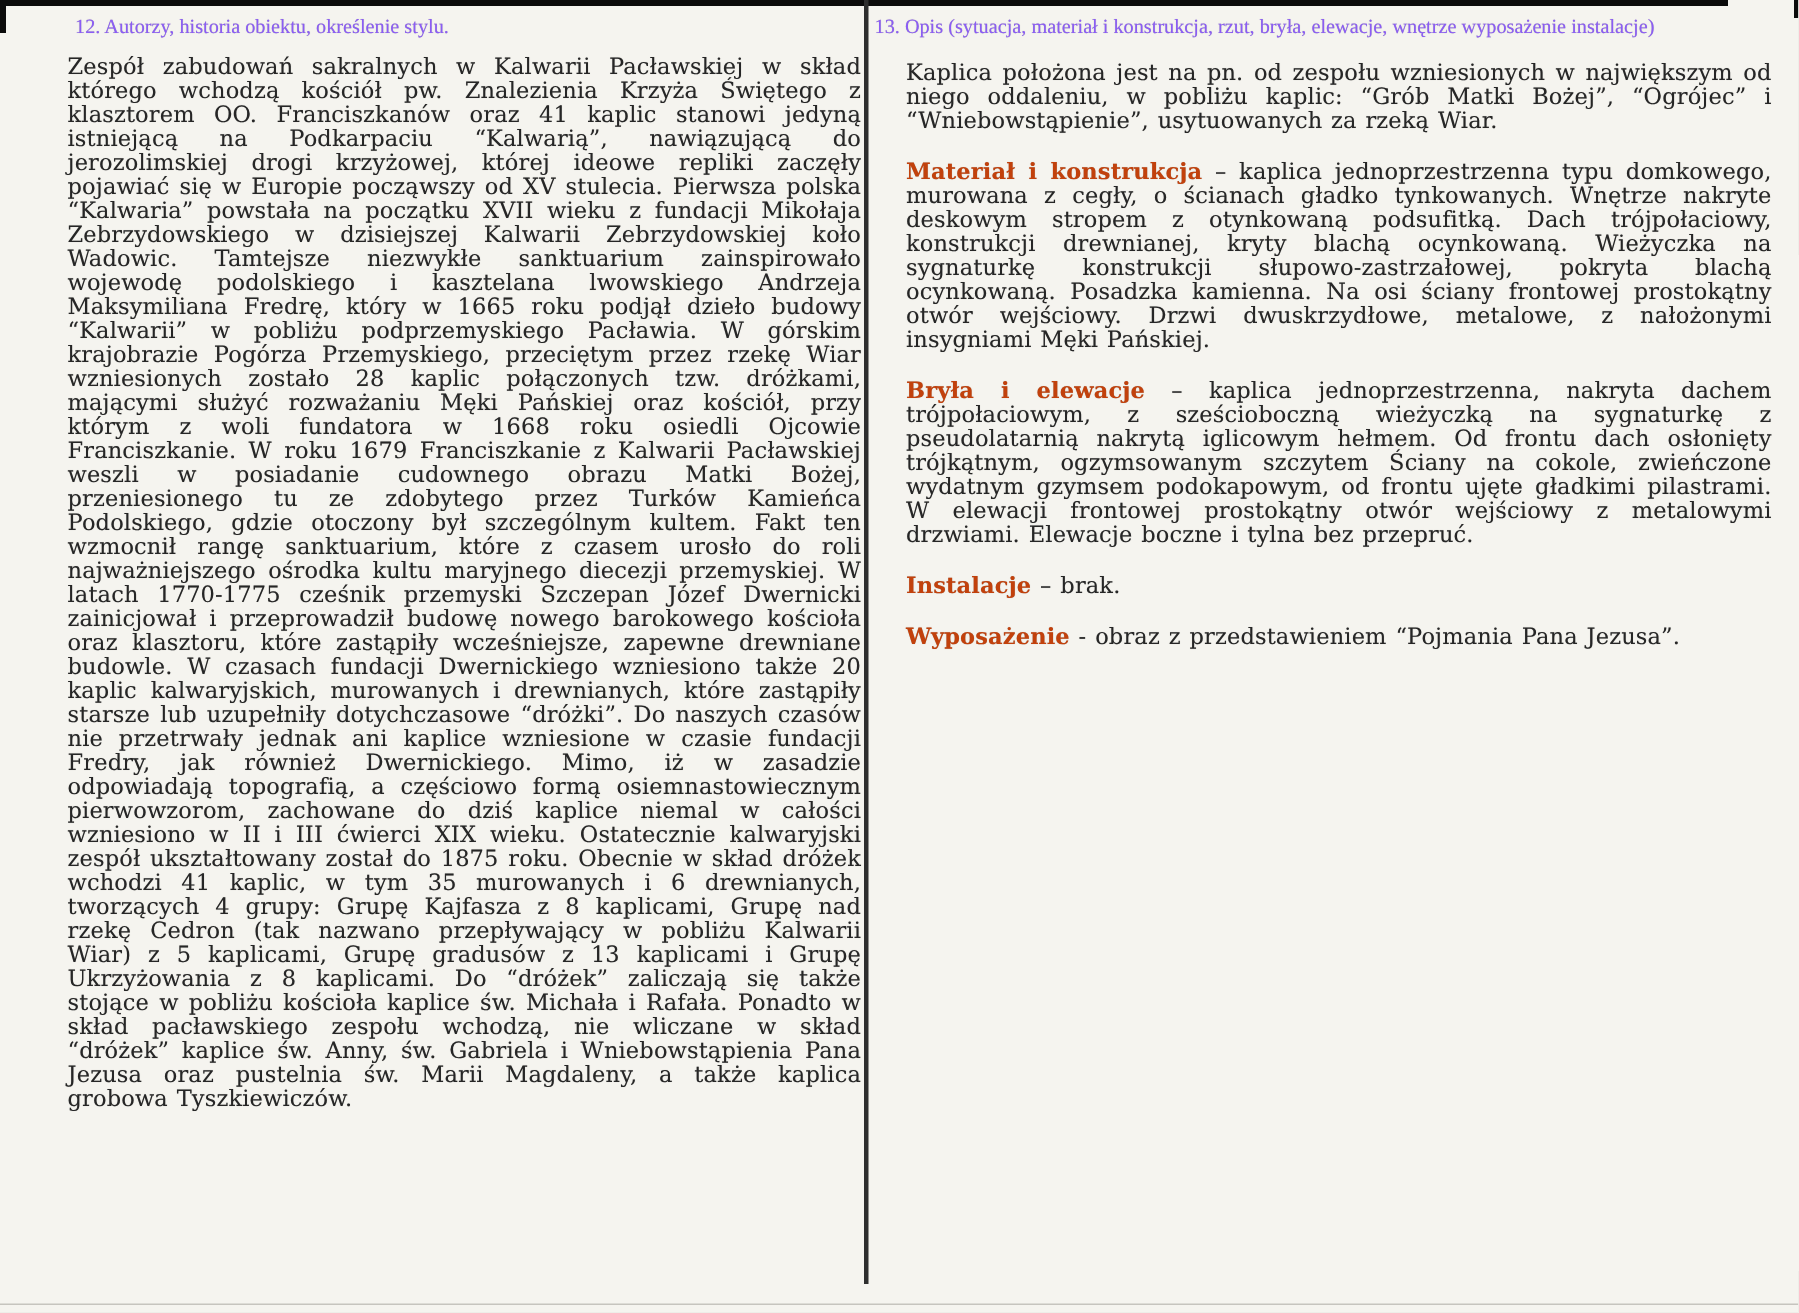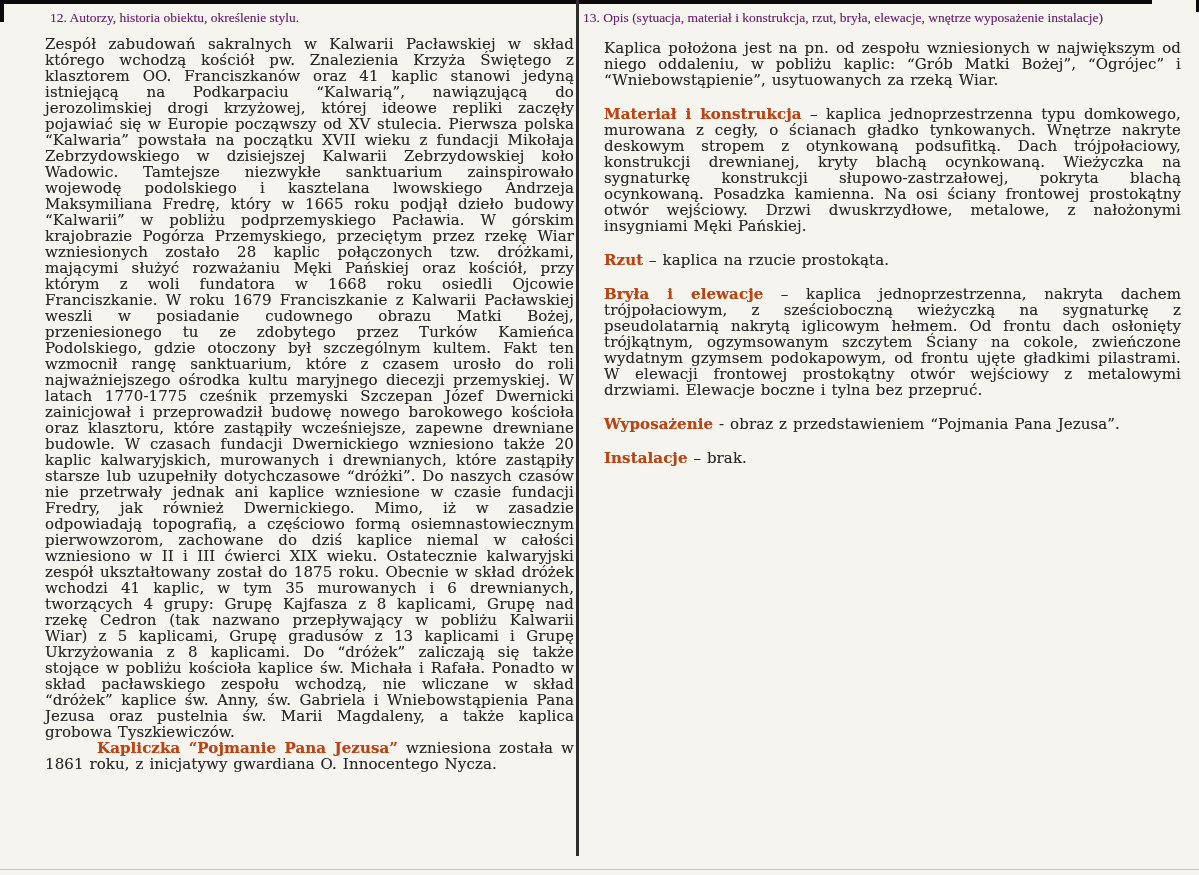"12. Autorzy, historia obiektu," .col-header { color: #701a75 -> #8b5cf6 }
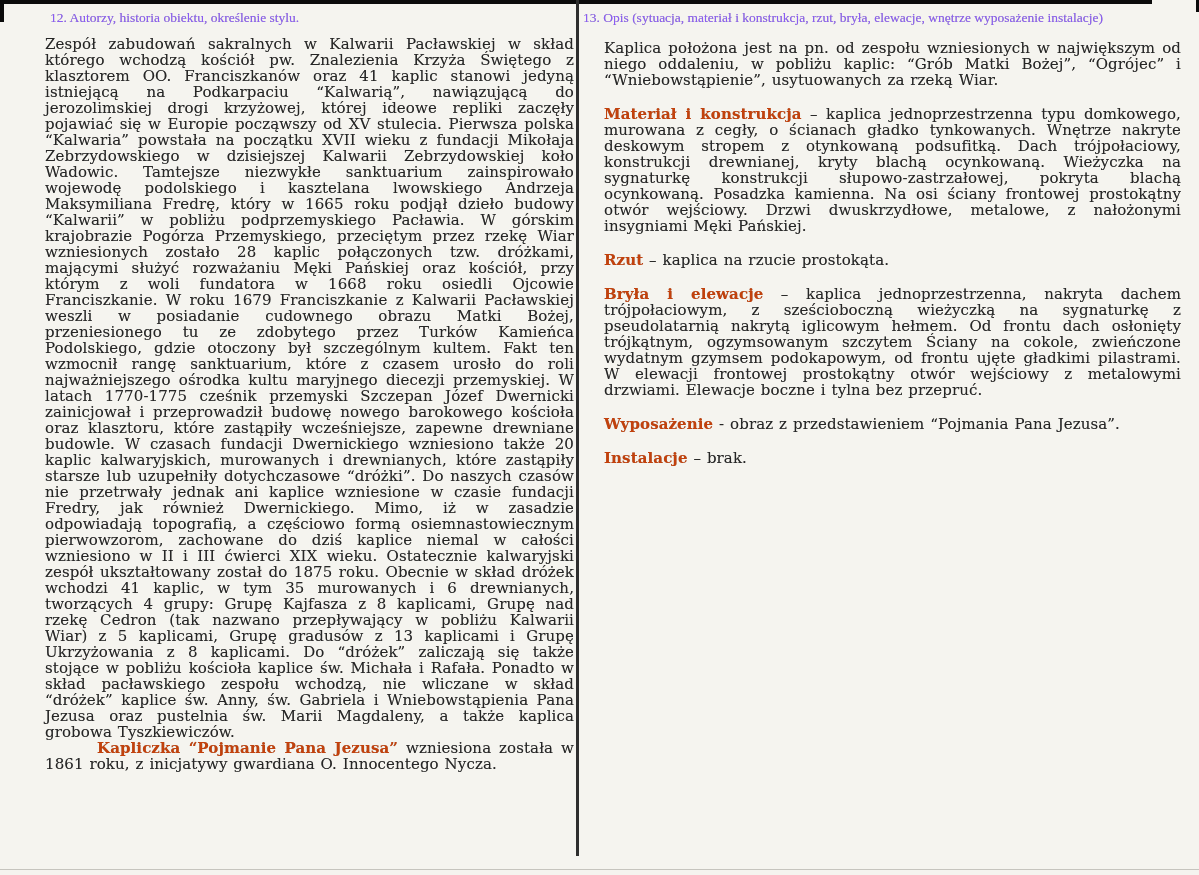"Rzut – kaplica na rzucie" p.body { html: <p> <b>Rzut</b><span> – kaplica na rzucie prostokąta.</span> </p> -> none }
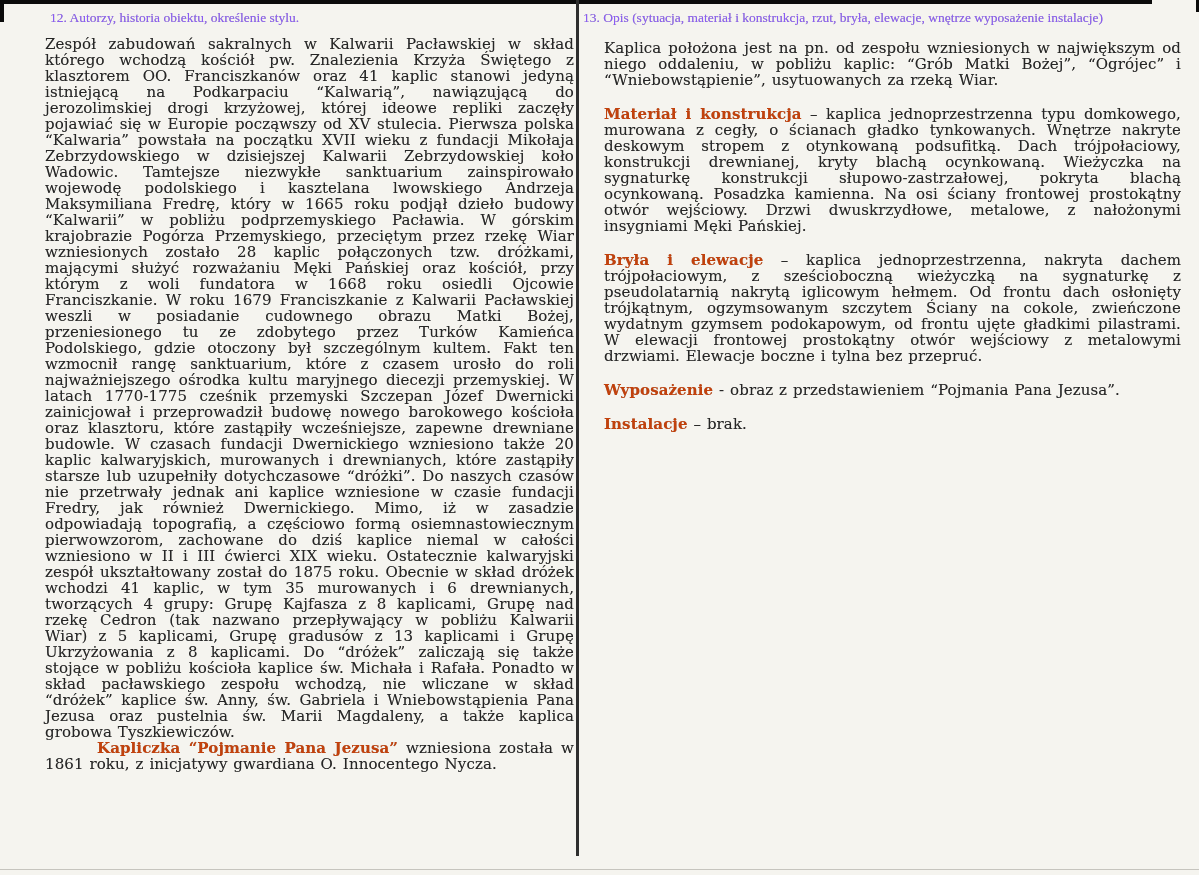"Wyposażenie - obraz z przedstawieniem" p.body { order: before "Instalacje – brak." -> after "Instalacje – brak." }
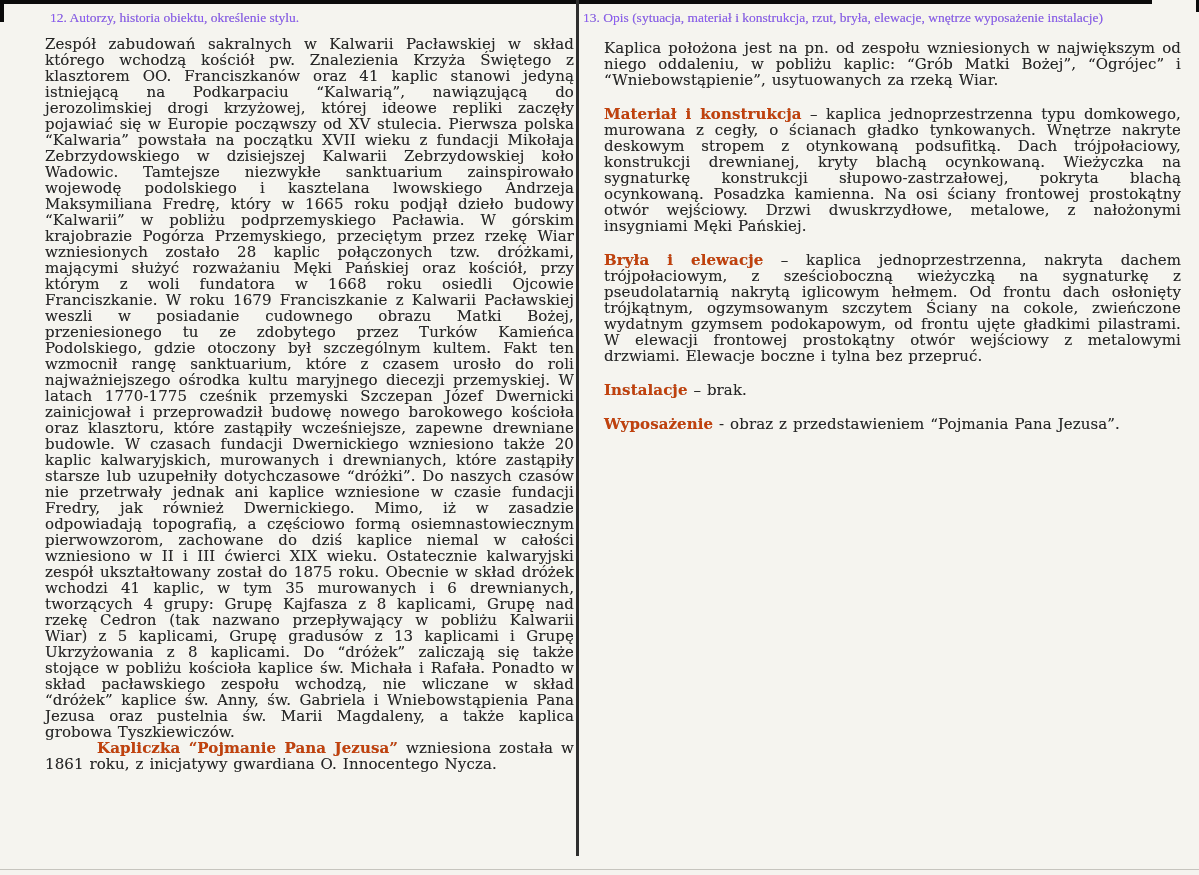"Kapliczka “Pojmanie Pana Jezusa”" p.body { html: <p> <b>Kapliczka “Pojmanie Pana Jezusa”</b><span> wzniesiona została w 1861 roku, z inicjatywy gwardiana O. Innocentego Nycza.</span> </p> -> none }
